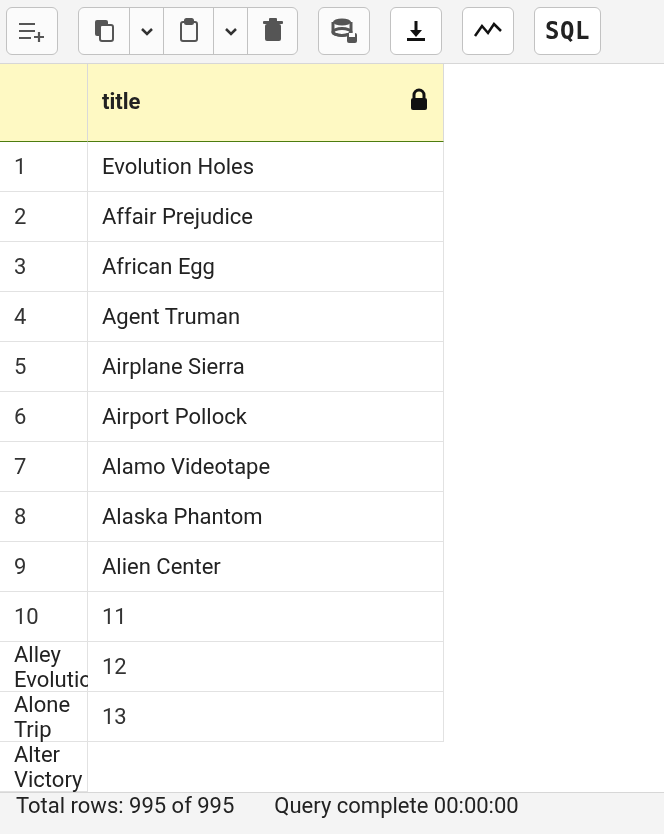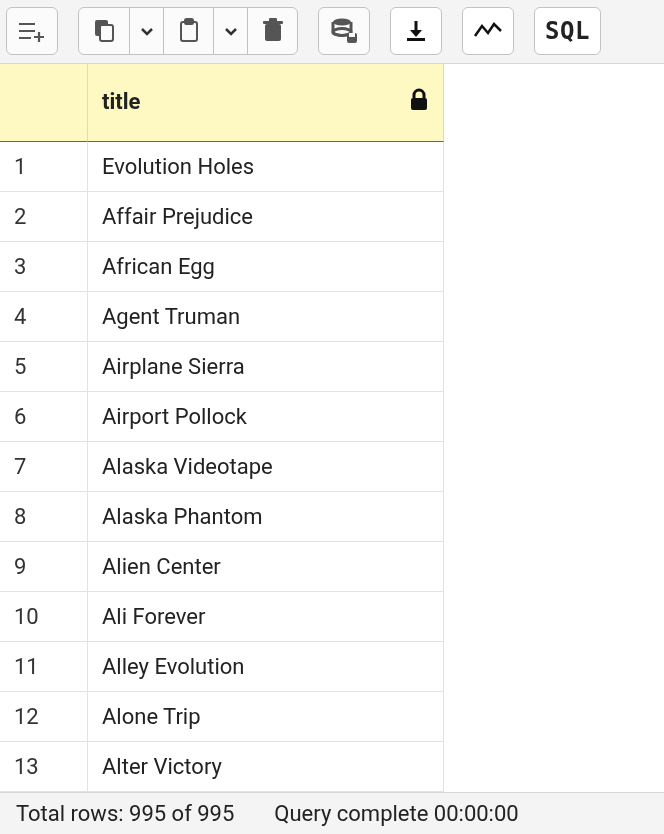"Alaska Videotape" div.row-val { text: Alaska -> Alamo }
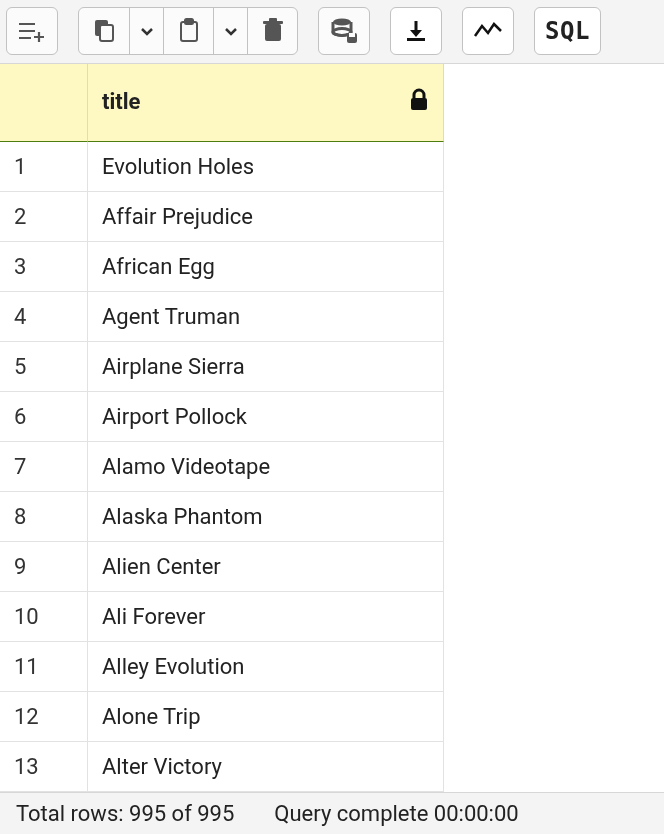"Ali Forever" div.row-val { html: <div>Ali Forever</div> -> none }
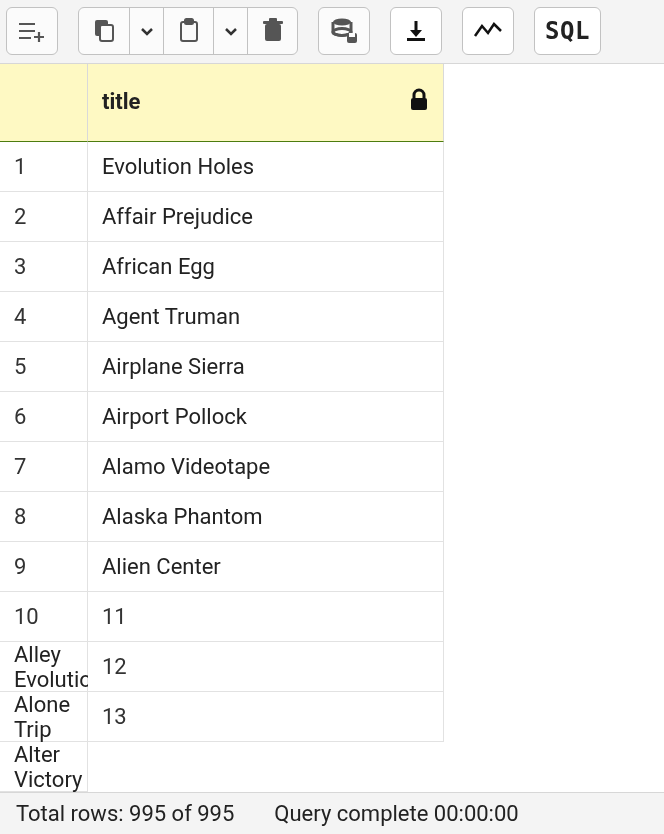"Total rows: 995 of 995" .status { align-items: center -> flex-start }
